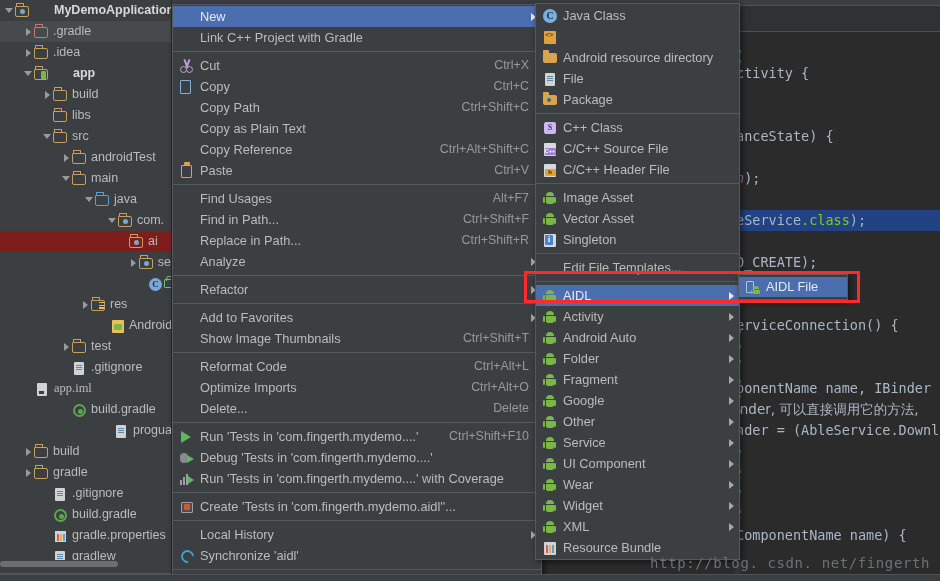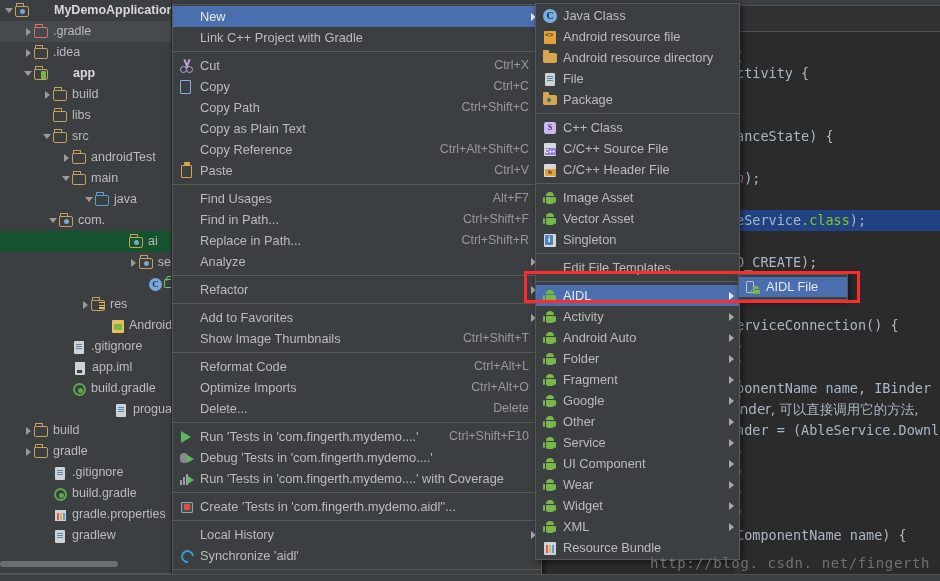"Android resource file" span.mi-text { html: <span>Android resource file</span> -> none }
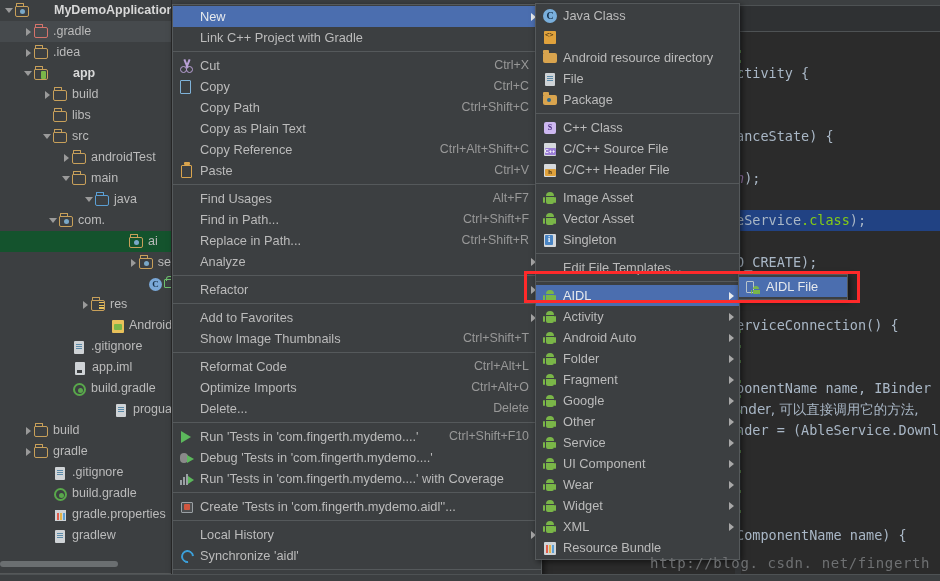"com." div.tree-row { padding-left: 48px -> 107px }
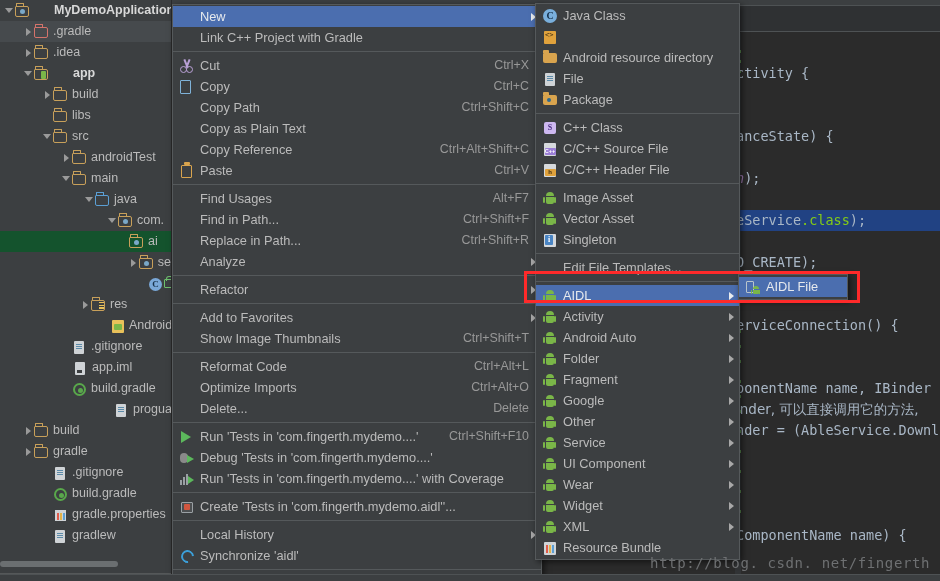"ai" .tree-row.selected { background: #14532d -> #7f1d1d }
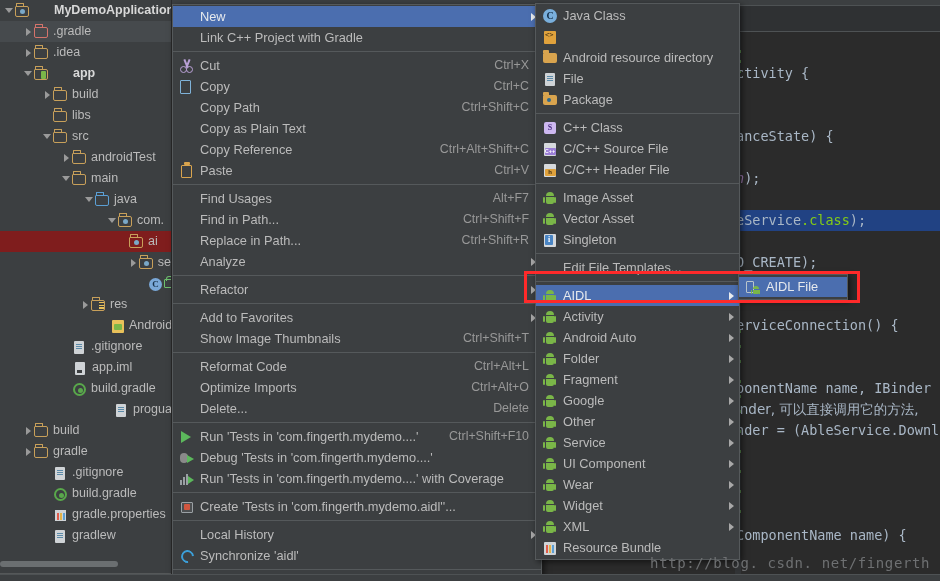"test" div.tree-row { html: none -> <div> <span></span> <span> <span></span> </span> <span>test</span> </div> }
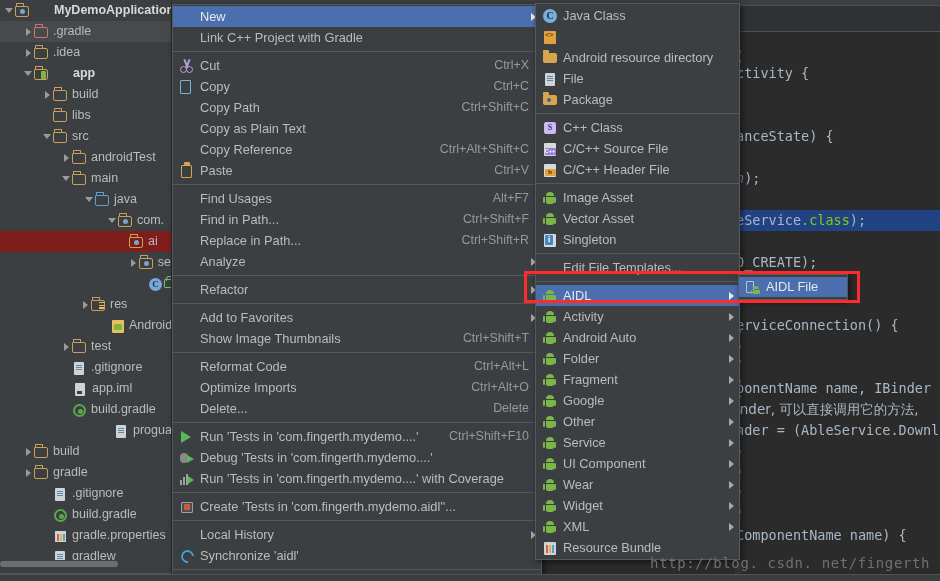"app.iml" div.tree-row { font-family: none -> Liberation Serif, serif; padding-left: 62px -> 24px }
